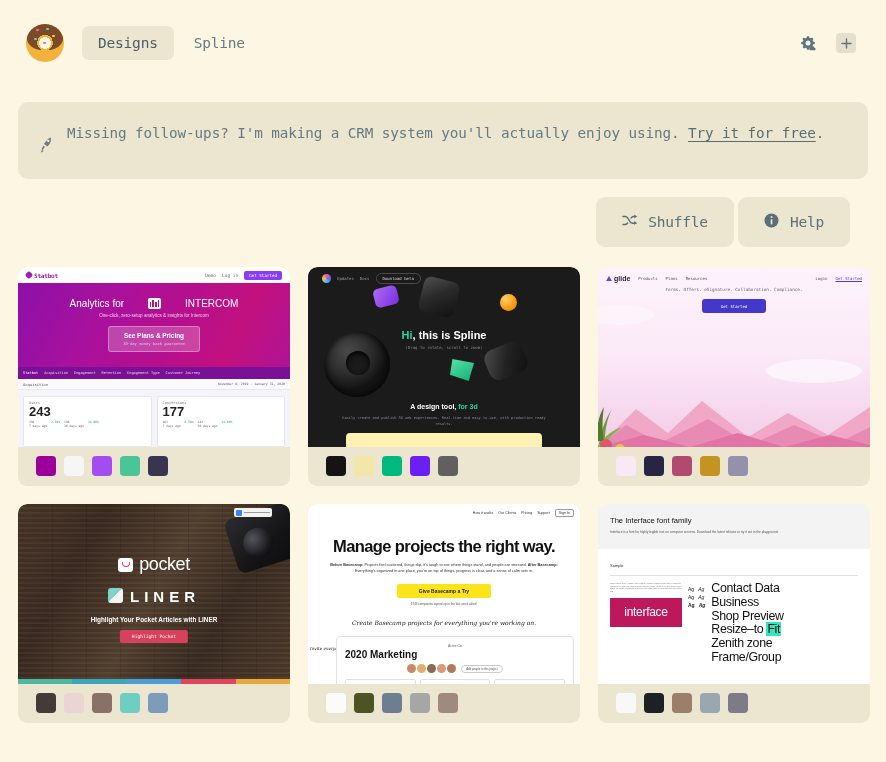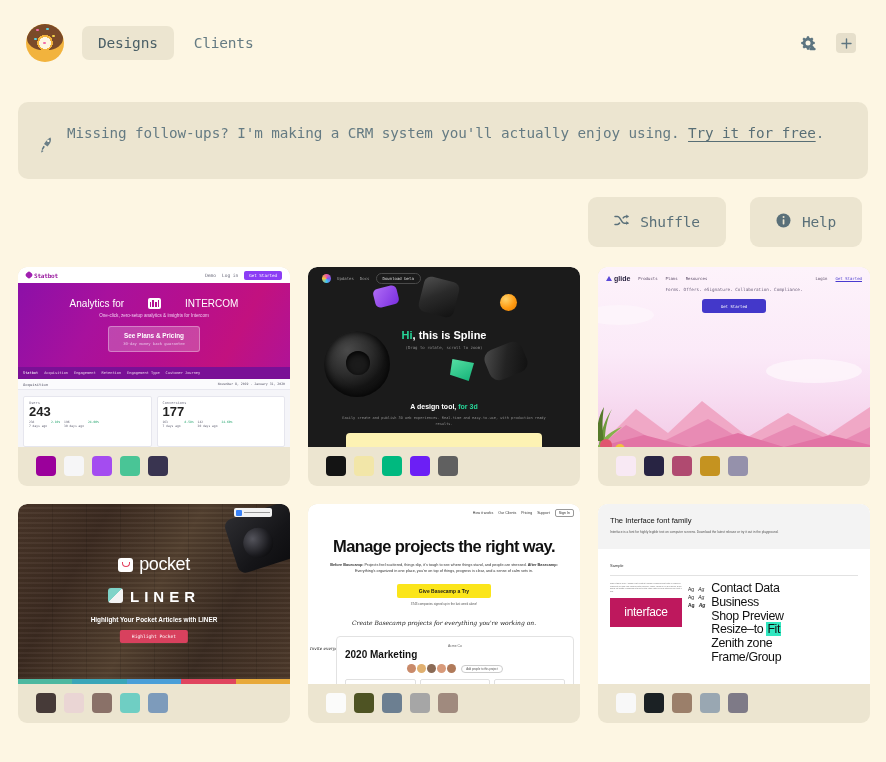"Clients" button.tab { text: Clients -> Spline }
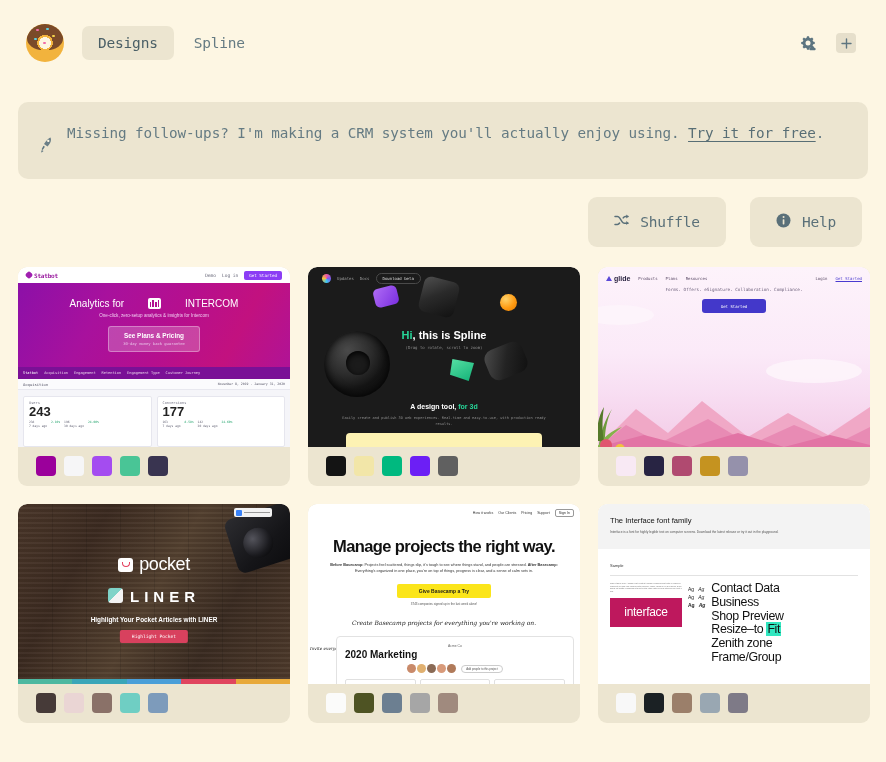"Shuffle" .actionbar { gap: 24px -> 4px; padding: 18px 24px 0 18px -> 18px 36px 0 18px }
